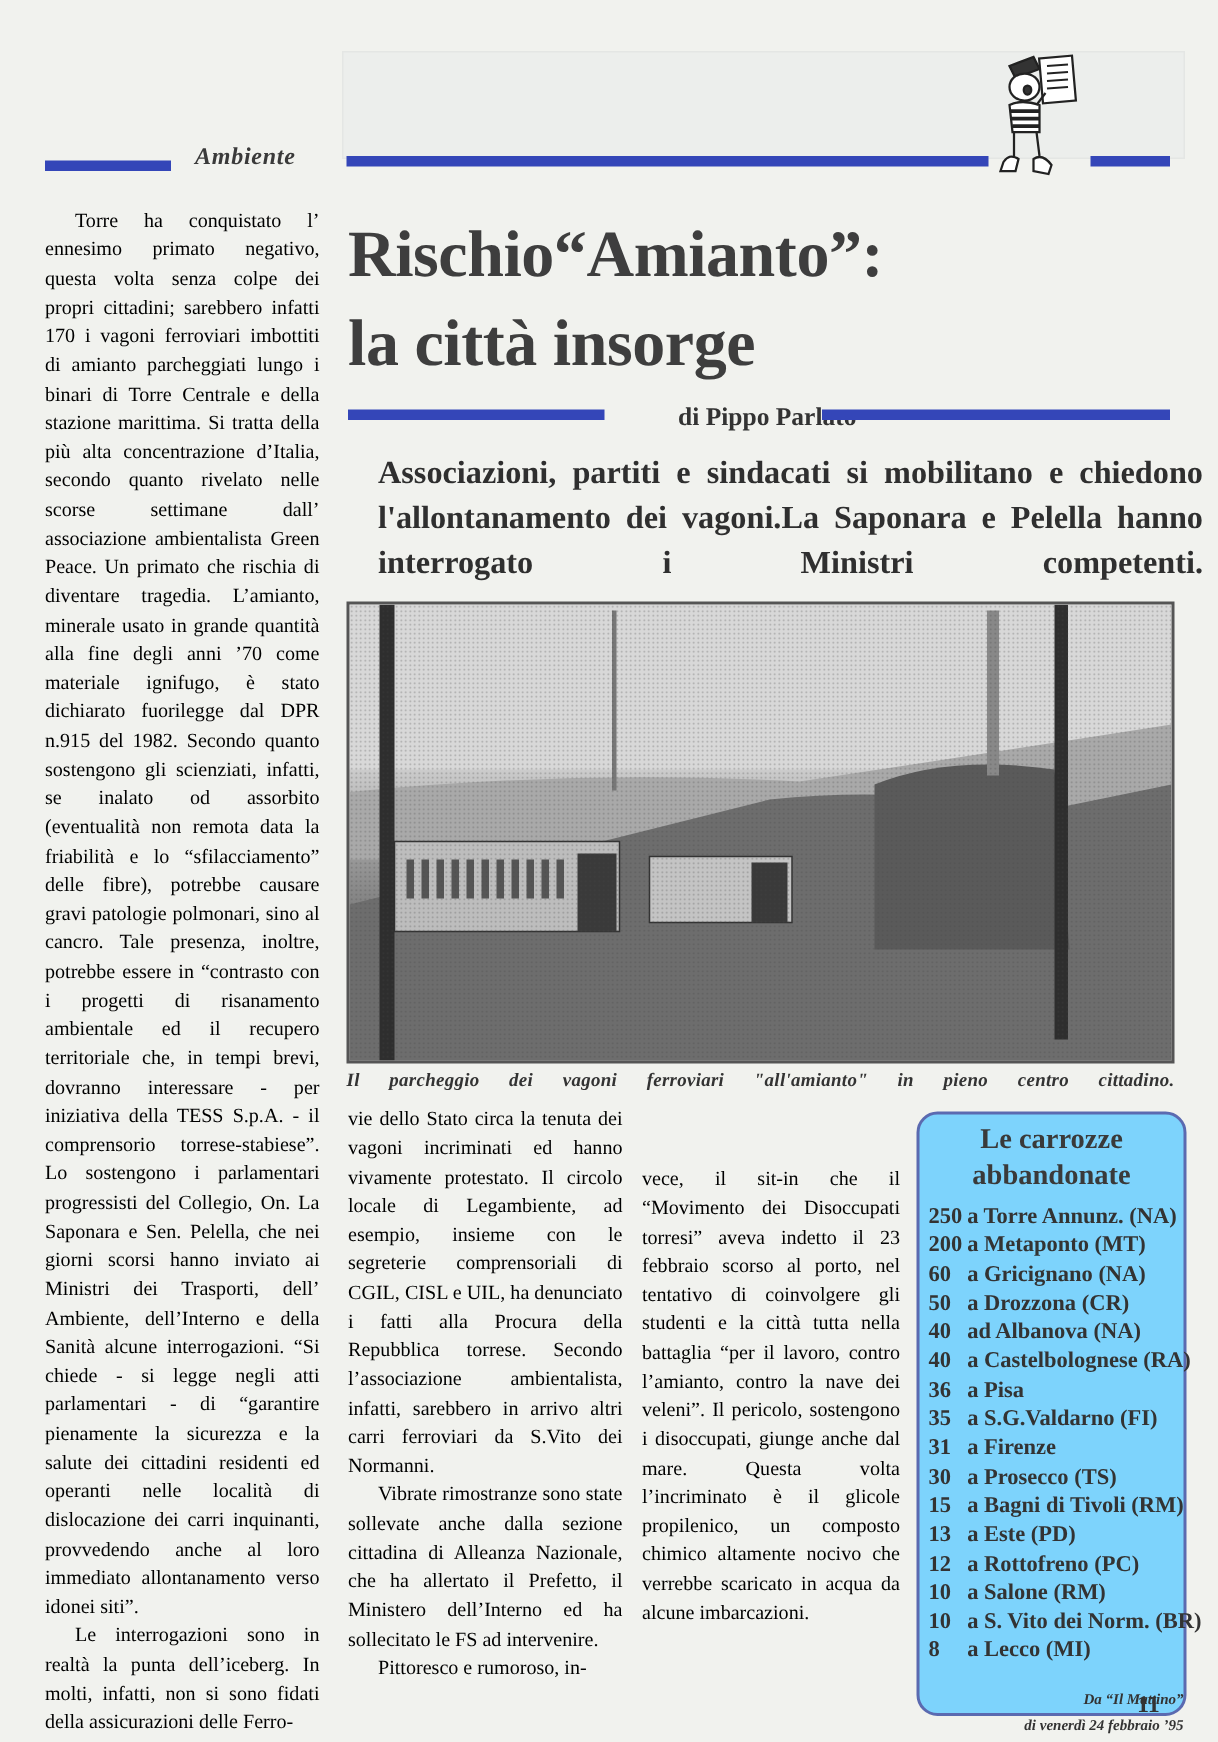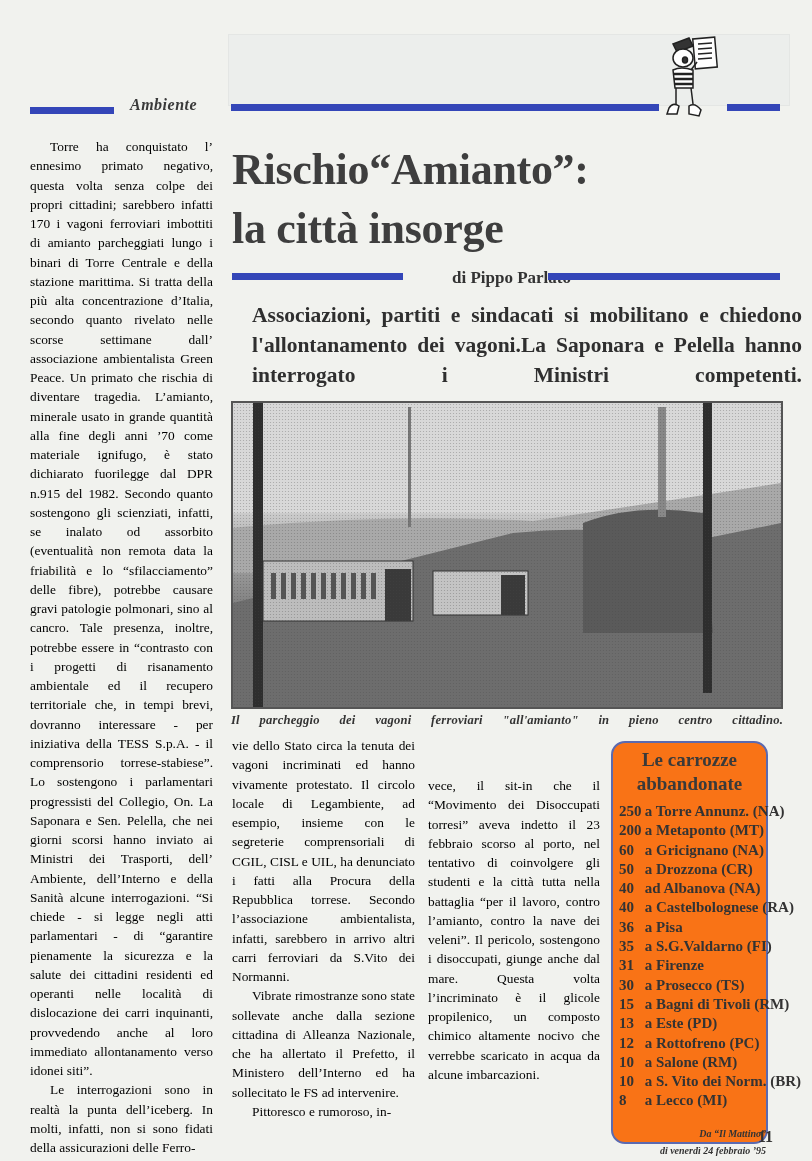"Le carrozze" .sidebox { background: #f97316 -> #7dd3fc; width: 157px -> 180px }
